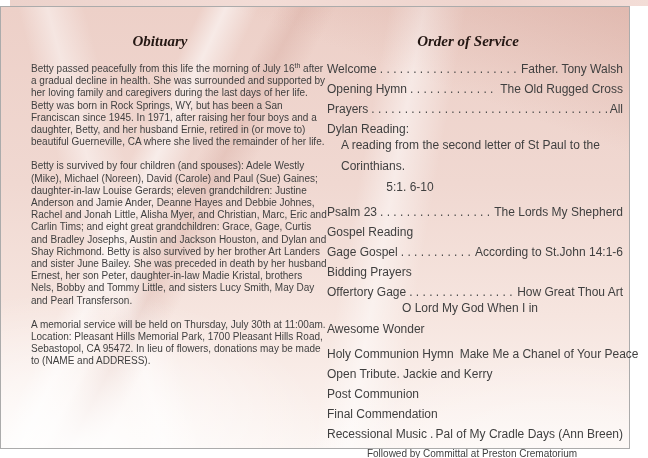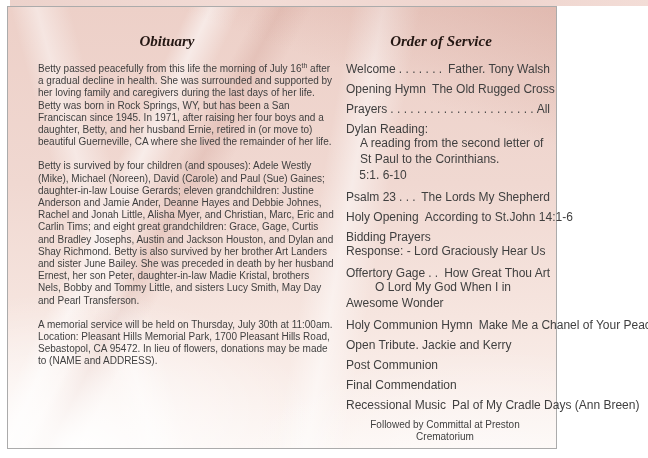"Obituary" .sheet { gap: 12px -> none; left: 7px -> 0; width: 550px -> 630px }
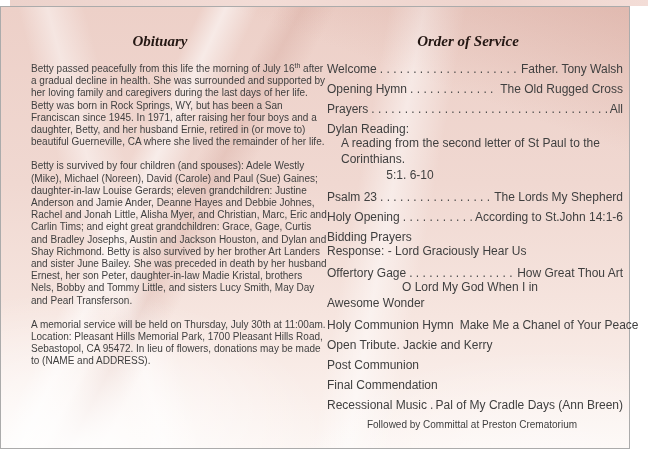"A reading from the second" .sub { line-height: 16px -> 21px }
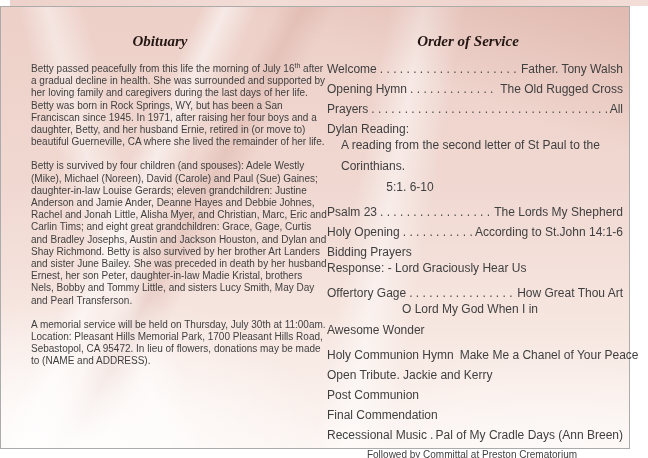"Gospel Reading" div.item { html: none -> <div> <div>Gospel Reading</div> </div> }
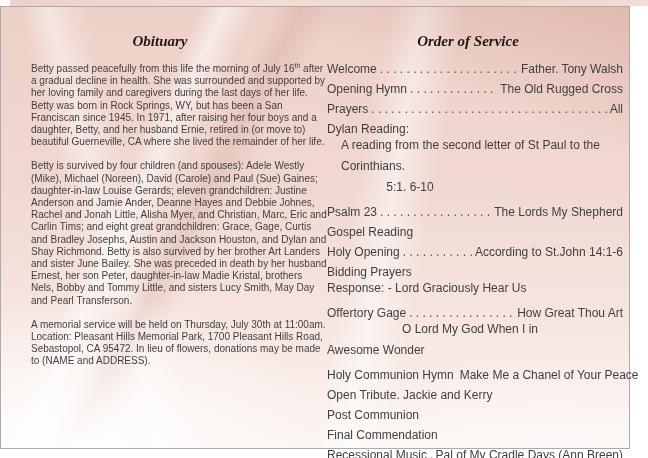"Holy Opening" span.lbl { text: Holy Opening -> Gage Gospel }
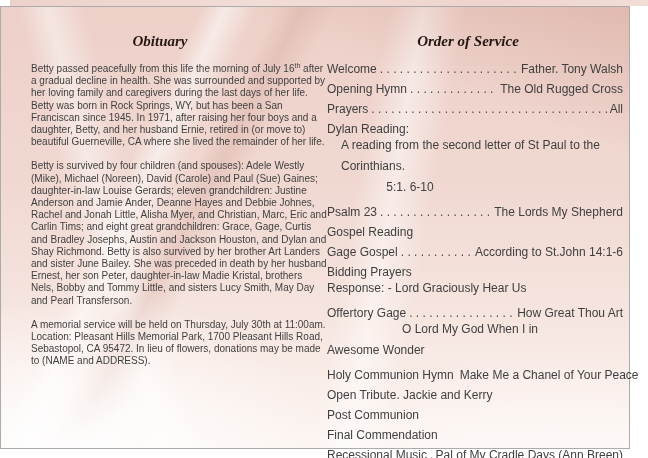"Response: - Lord Graciously Hear" div.sub { html: <div>Response: - Lord Graciously Hear Us</div> -> none }
